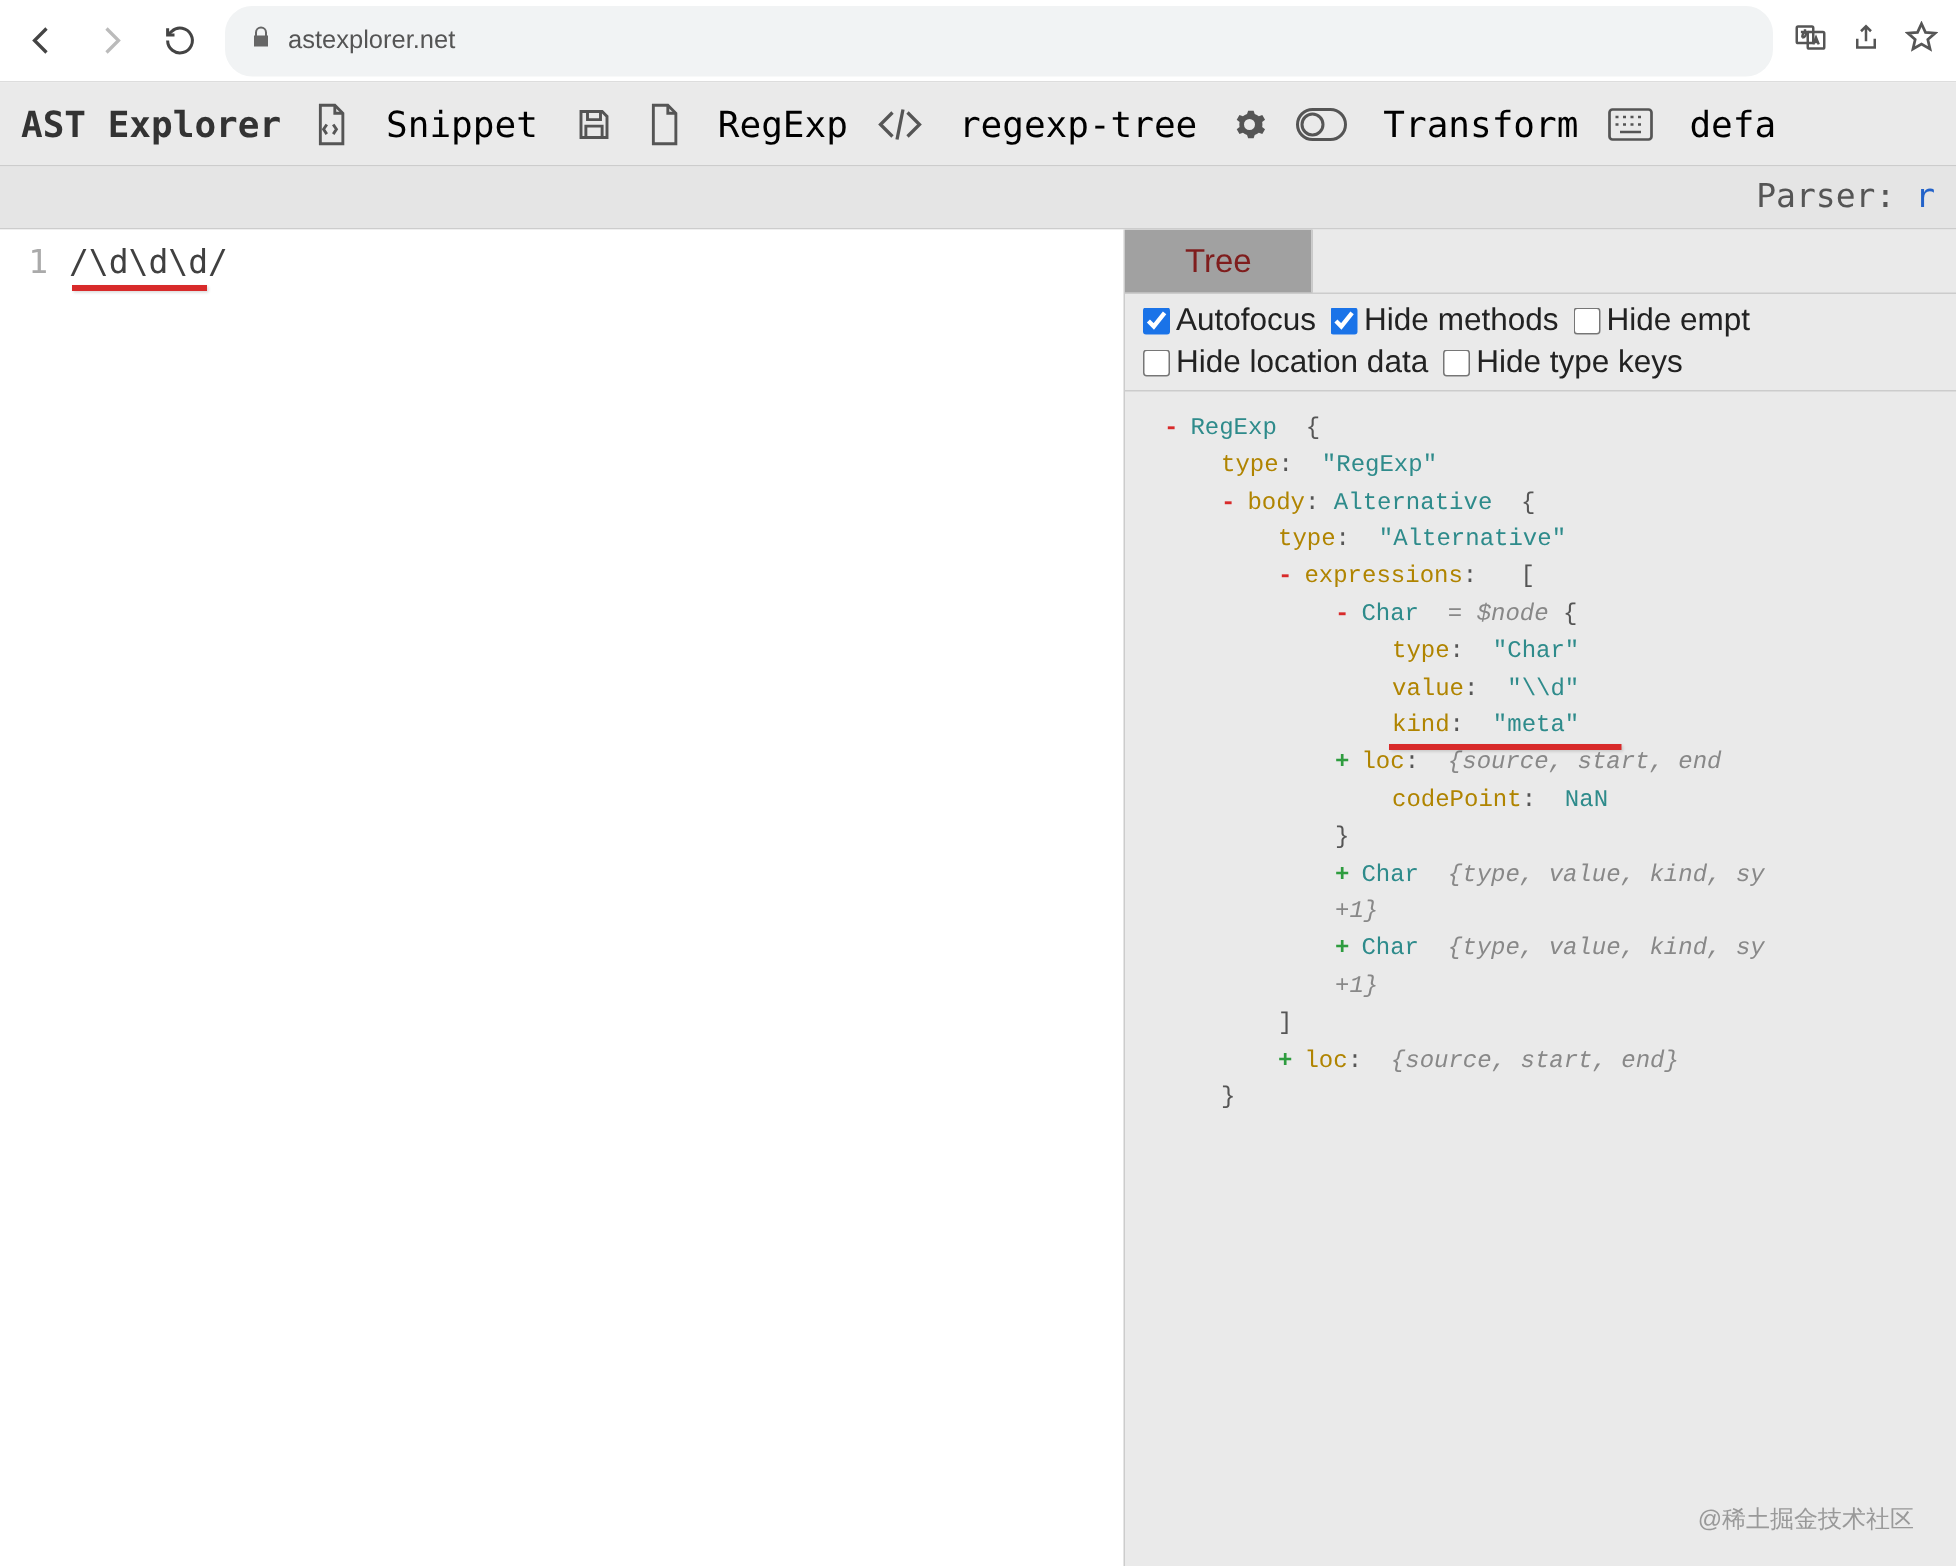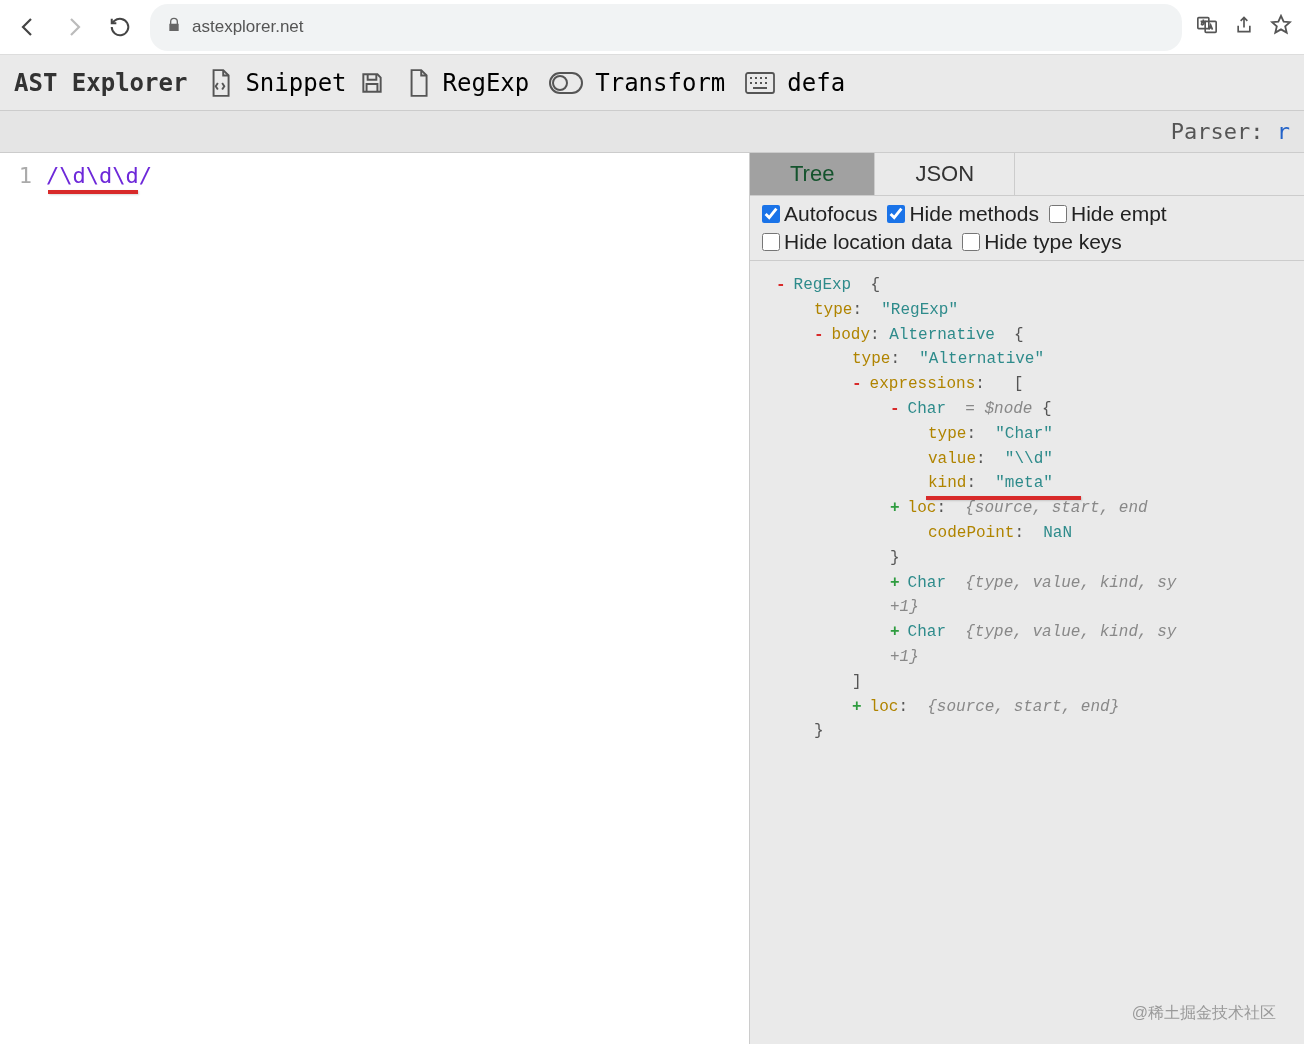"Snippet" .toolbar-group { gap: 12px -> 24px }
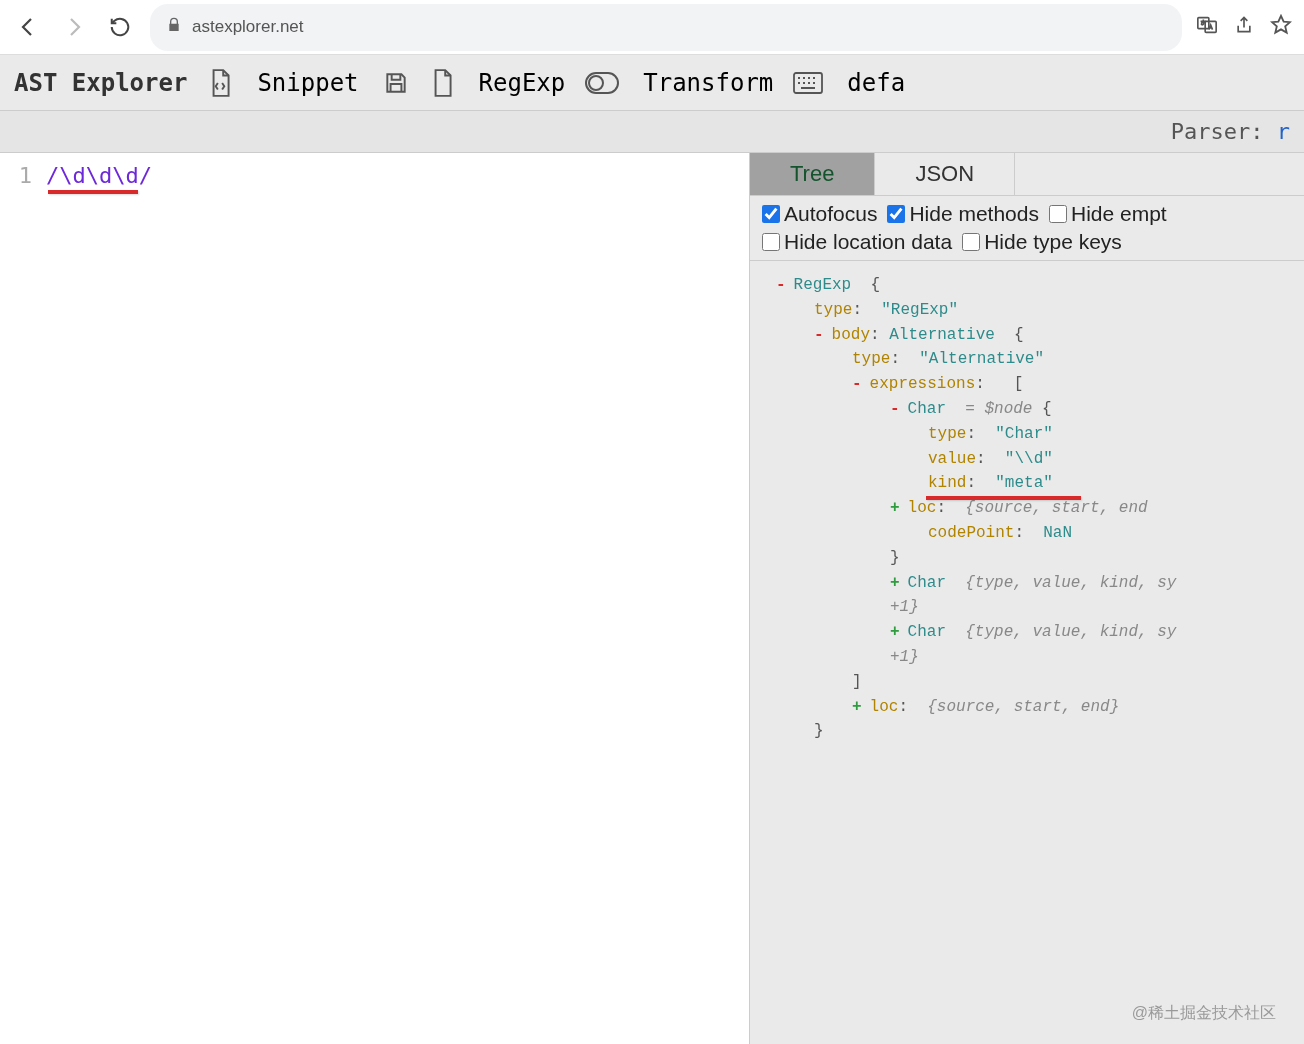"regexp-tree" div.toolbar-group { html: none -> <div> <span> <svg> <path></path> </svg> </span> <span>regexp-tree</span> <span> <svg> <path></path> </svg> </span> </div> }
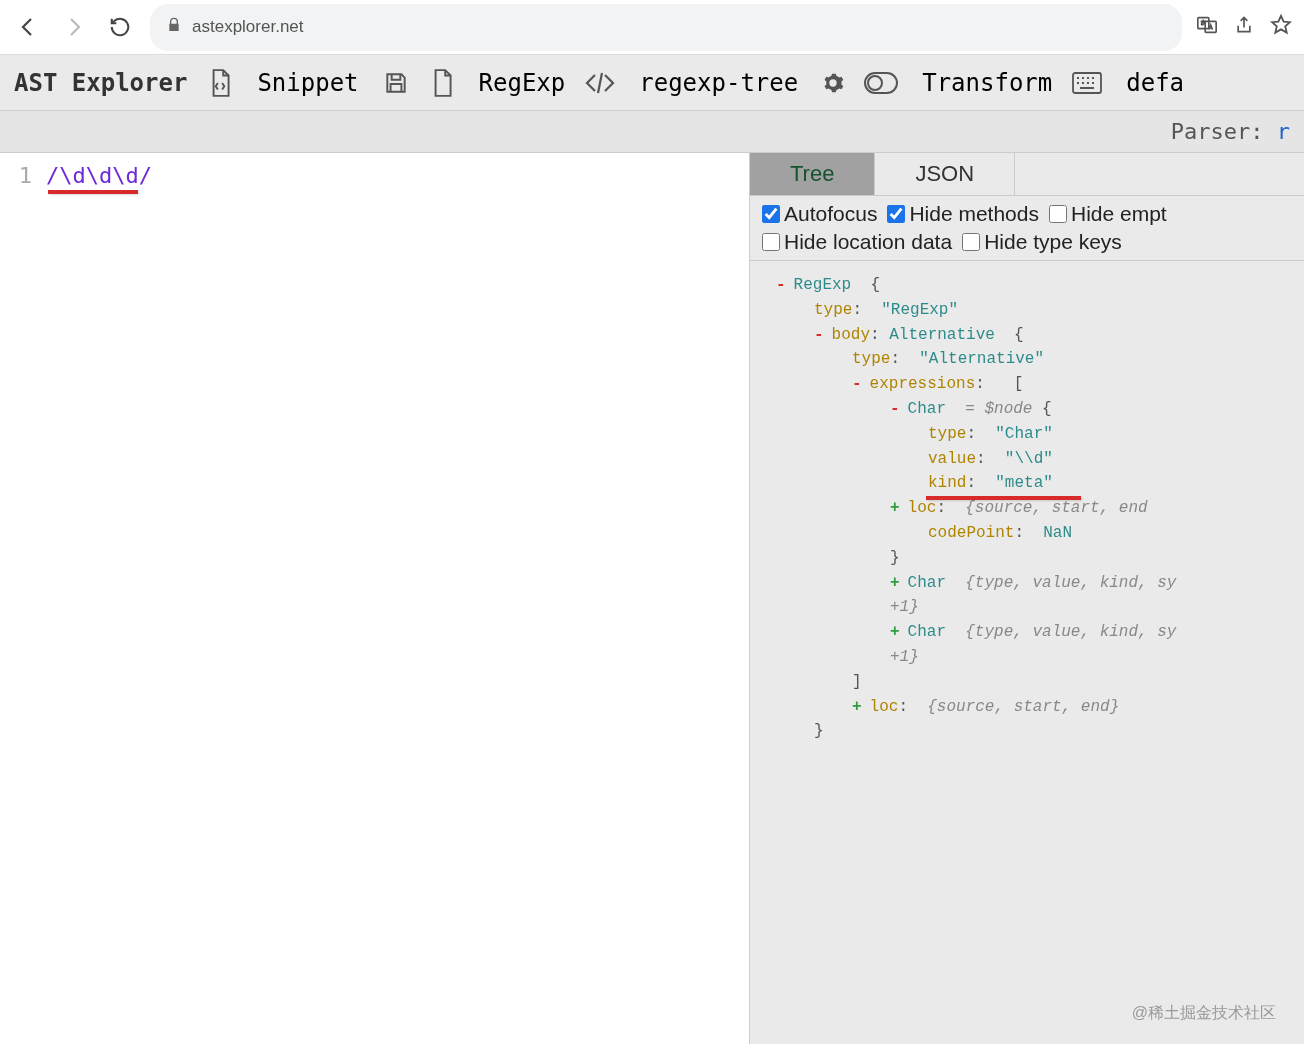"/\d\d\d/" .code { color: #6d28d9 -> #404040 }
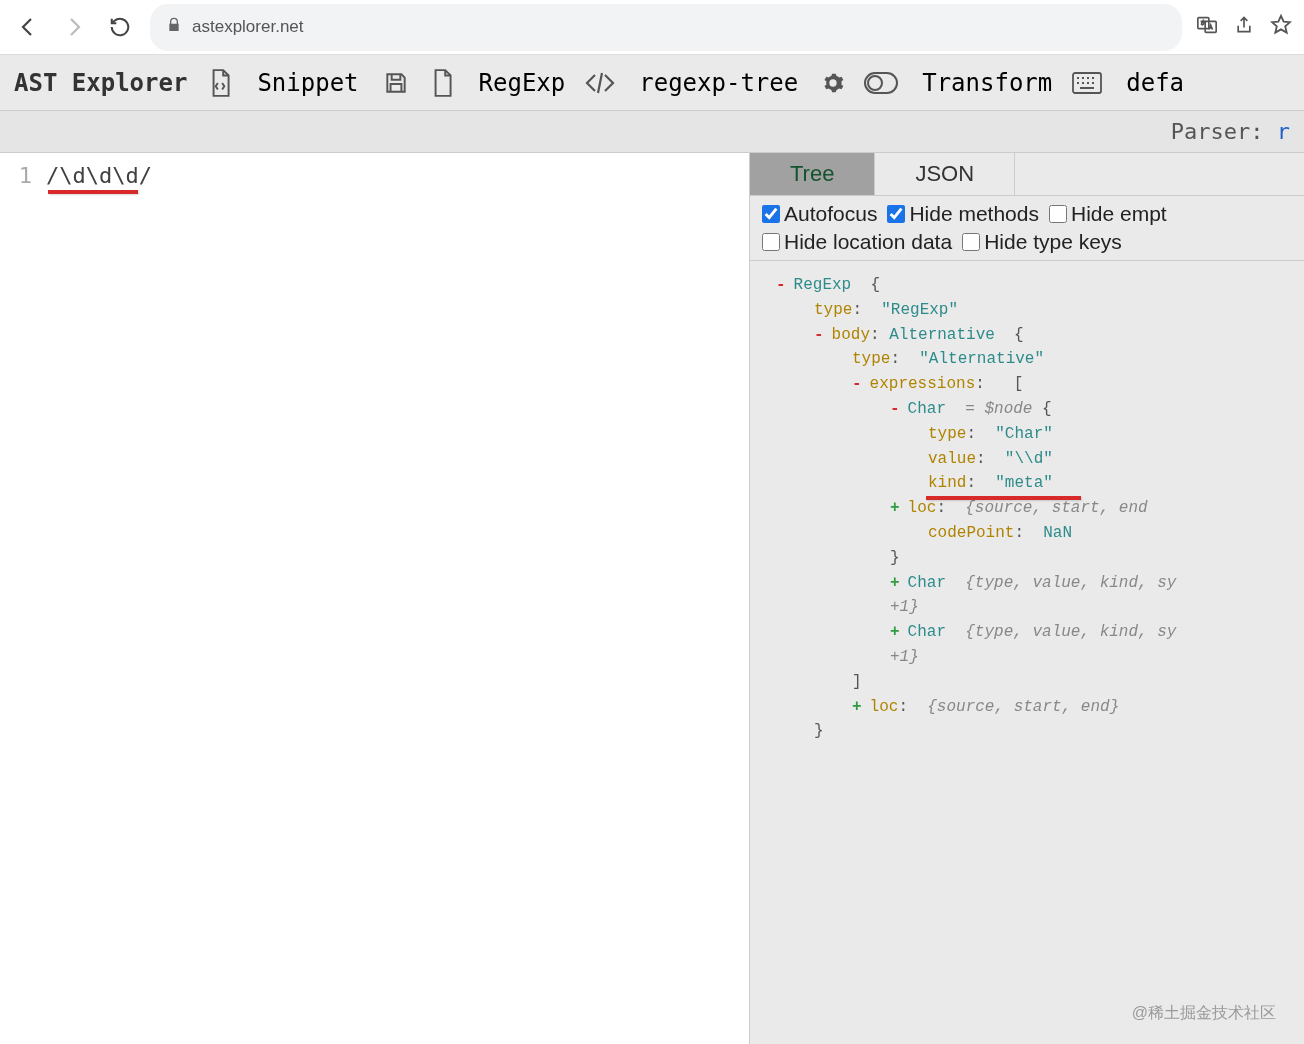"Tree" .tab.active { color: #14532d -> #7f1d1d }
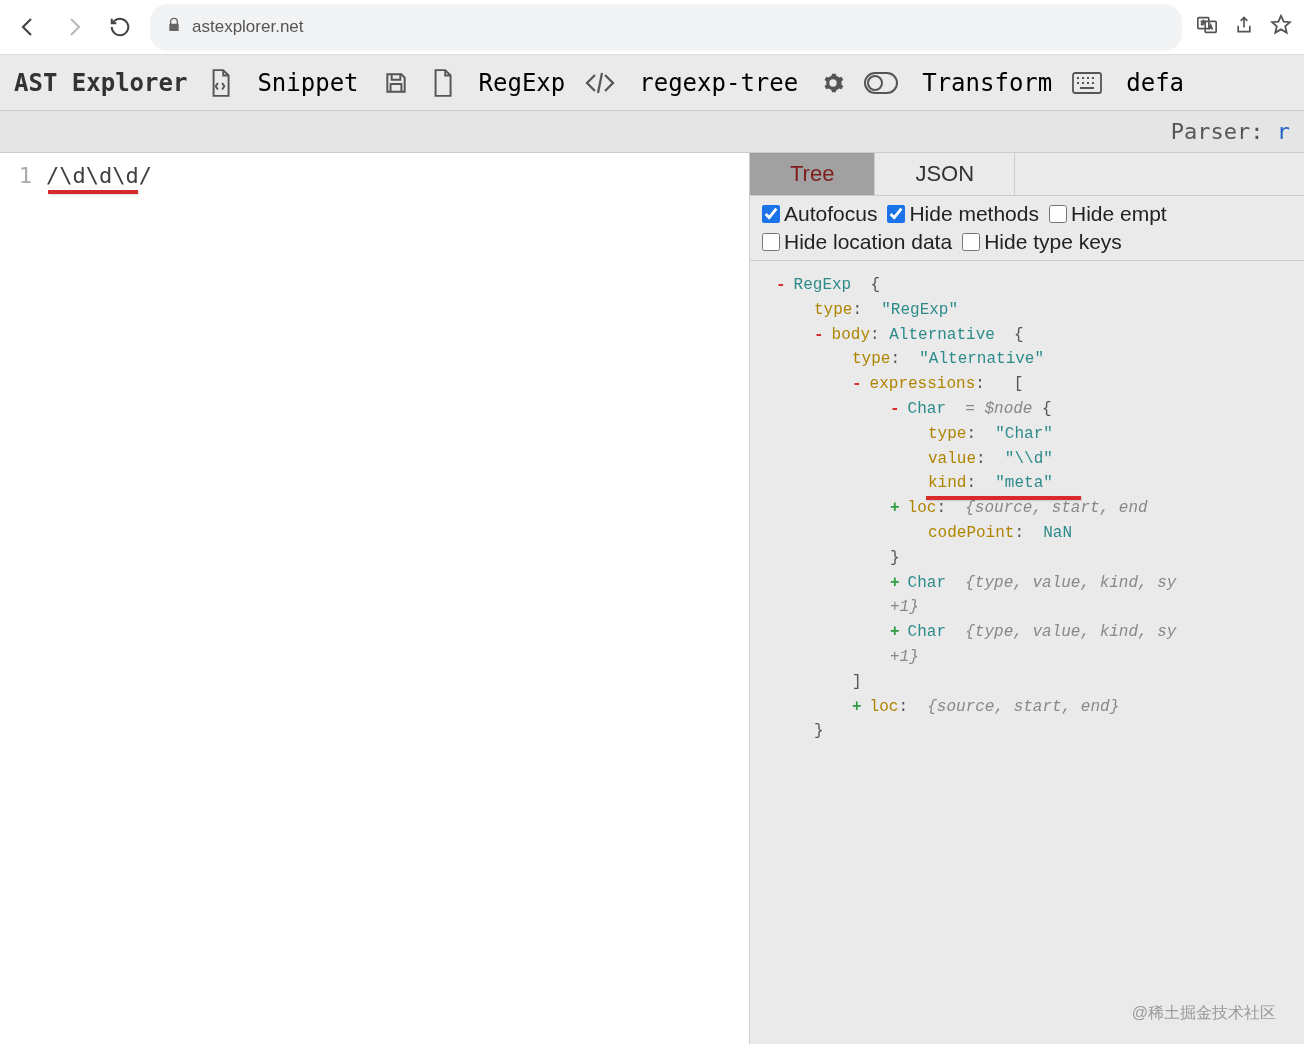"JSON" div.tab { html: <div>JSON</div> -> none }
